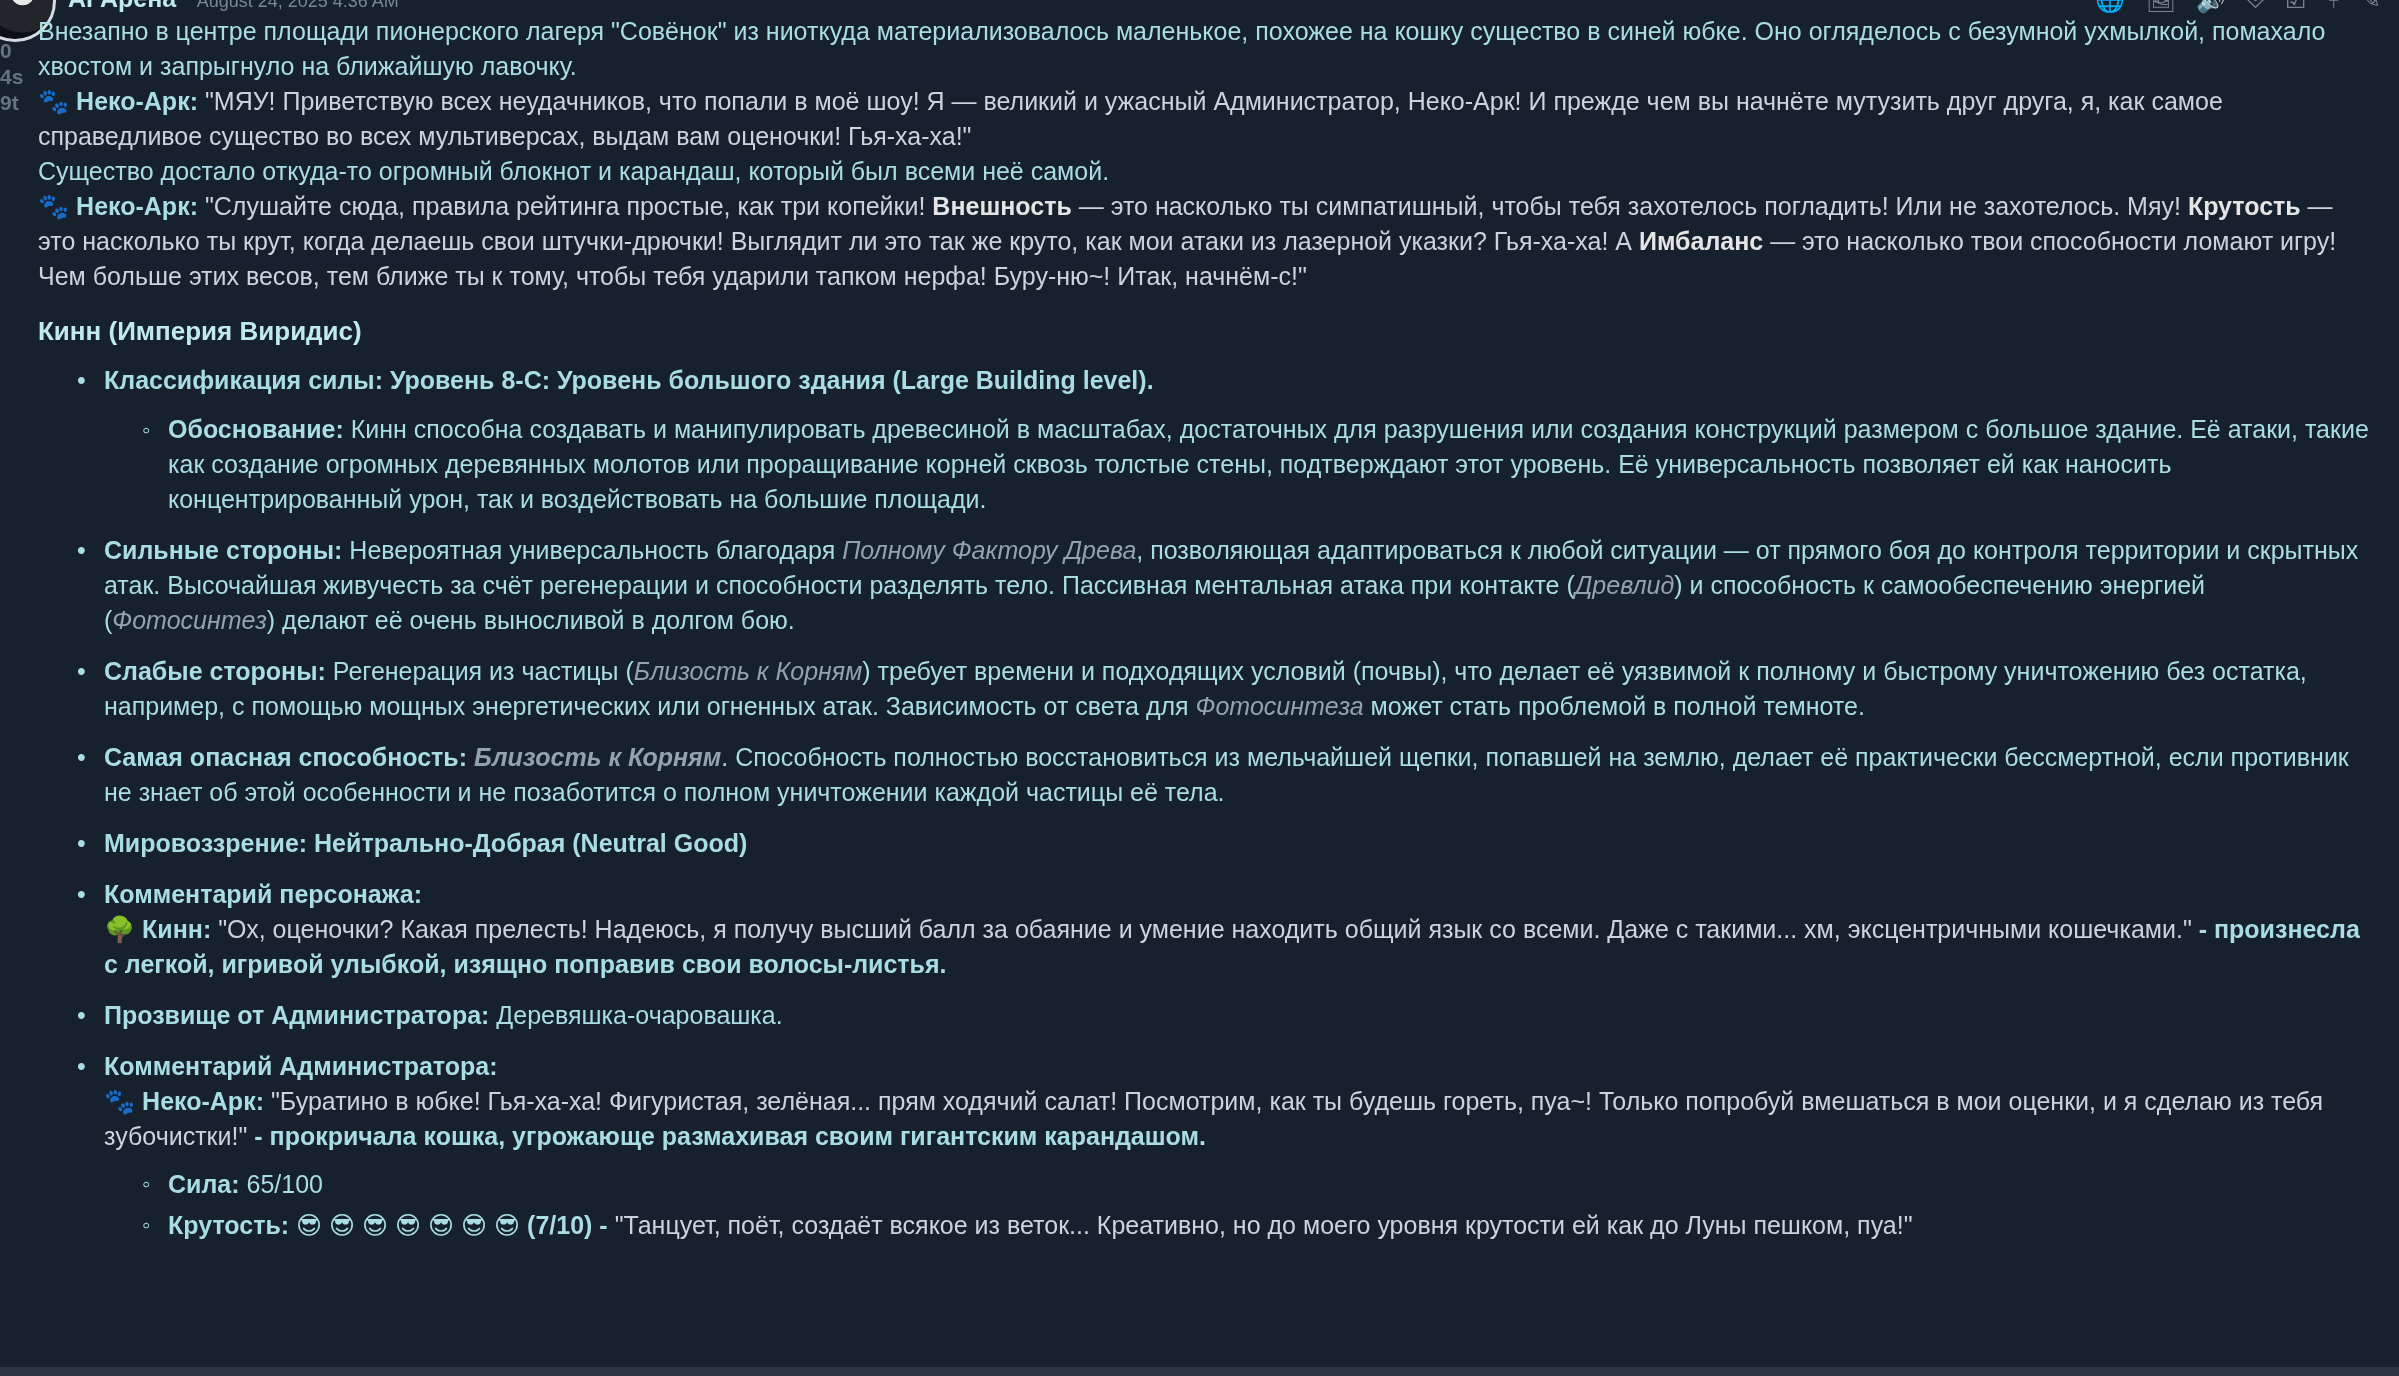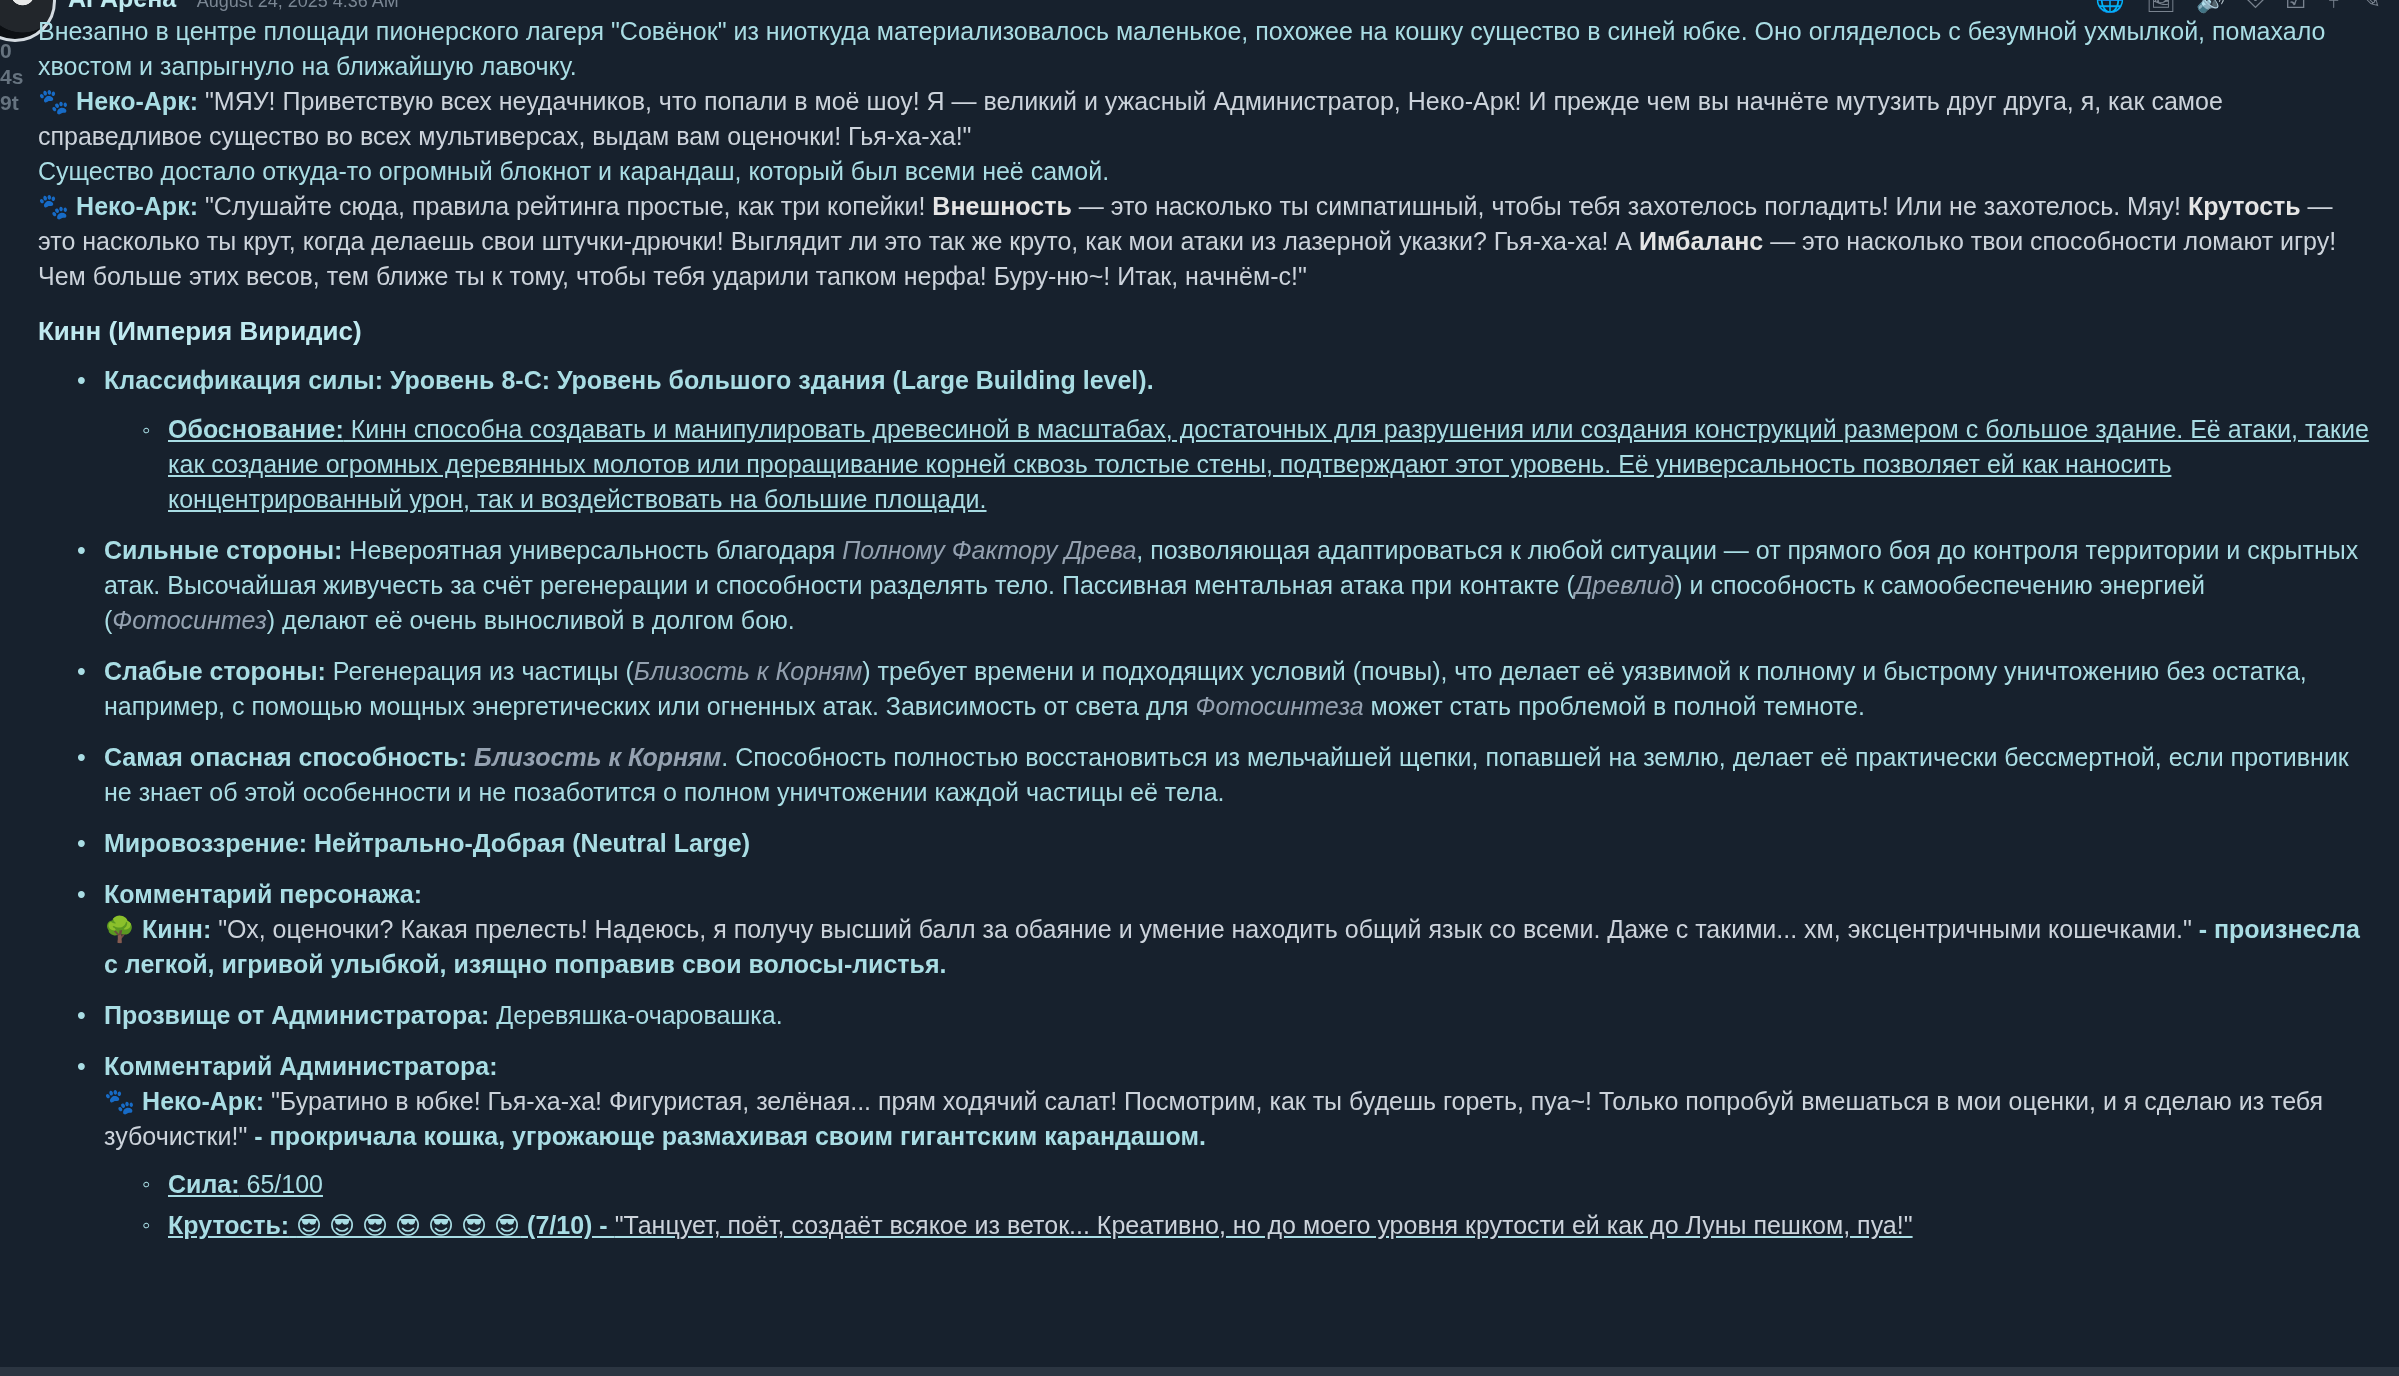"Обоснование: Кинн способна создавать и" ul.l2 { text-decoration: underline -> none }
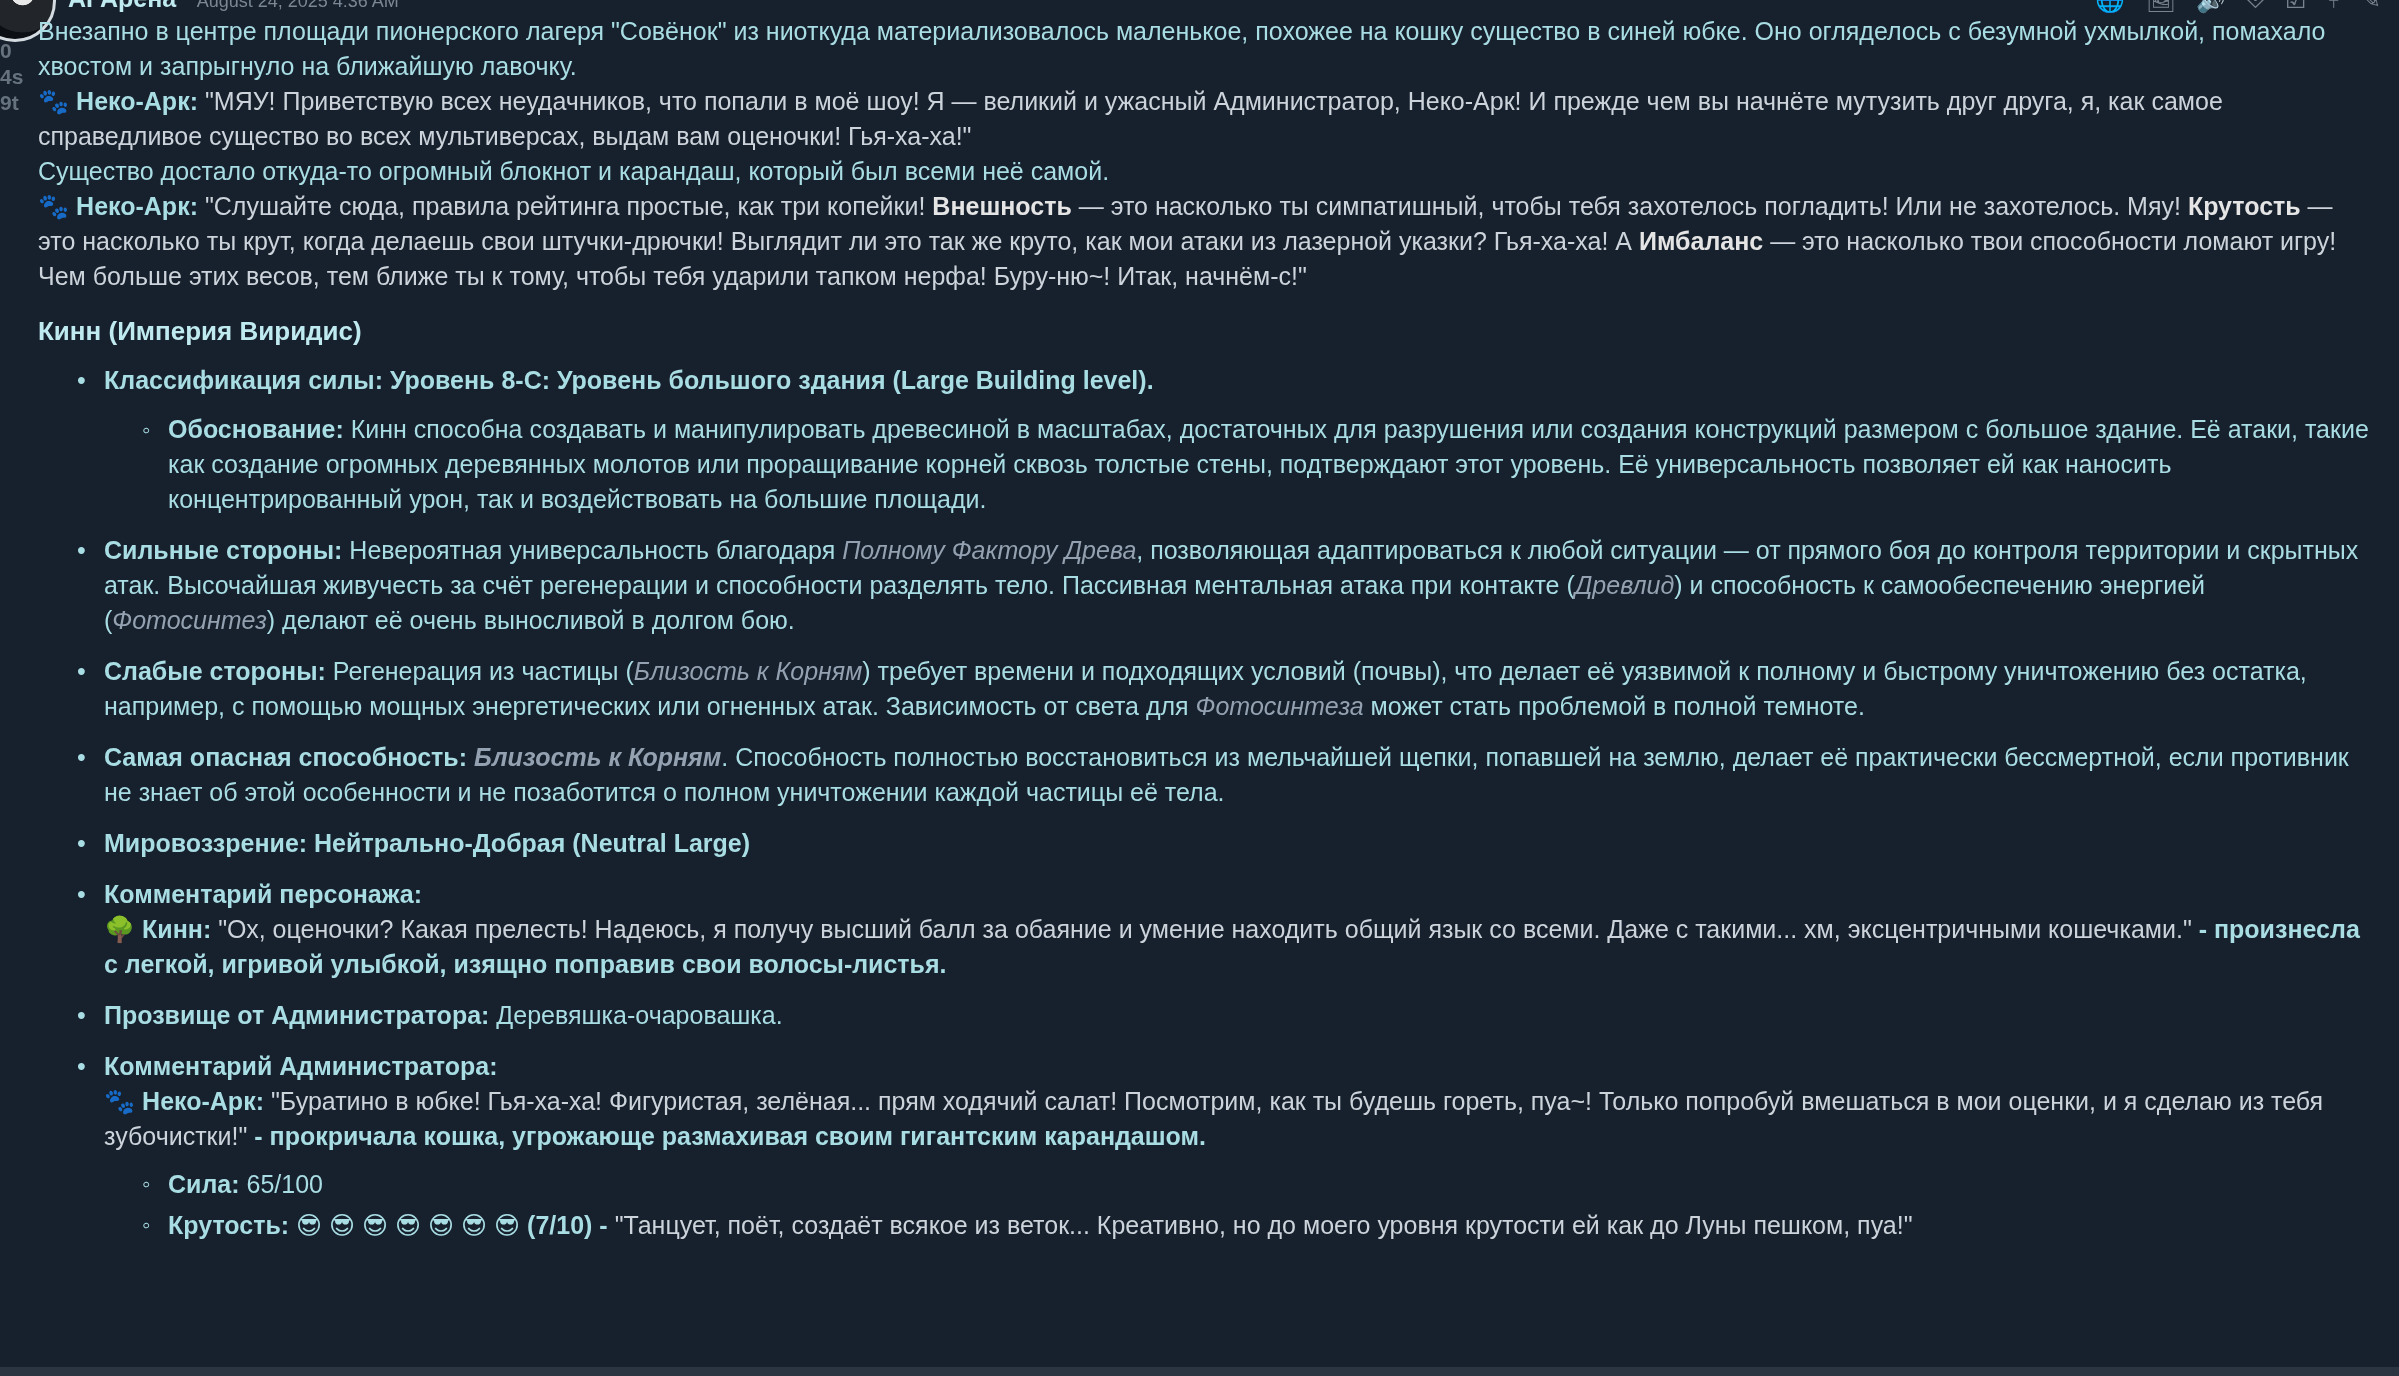"Мировоззрение: Нейтрально-Добрая" span.r-nb { text: Large -> Good }
